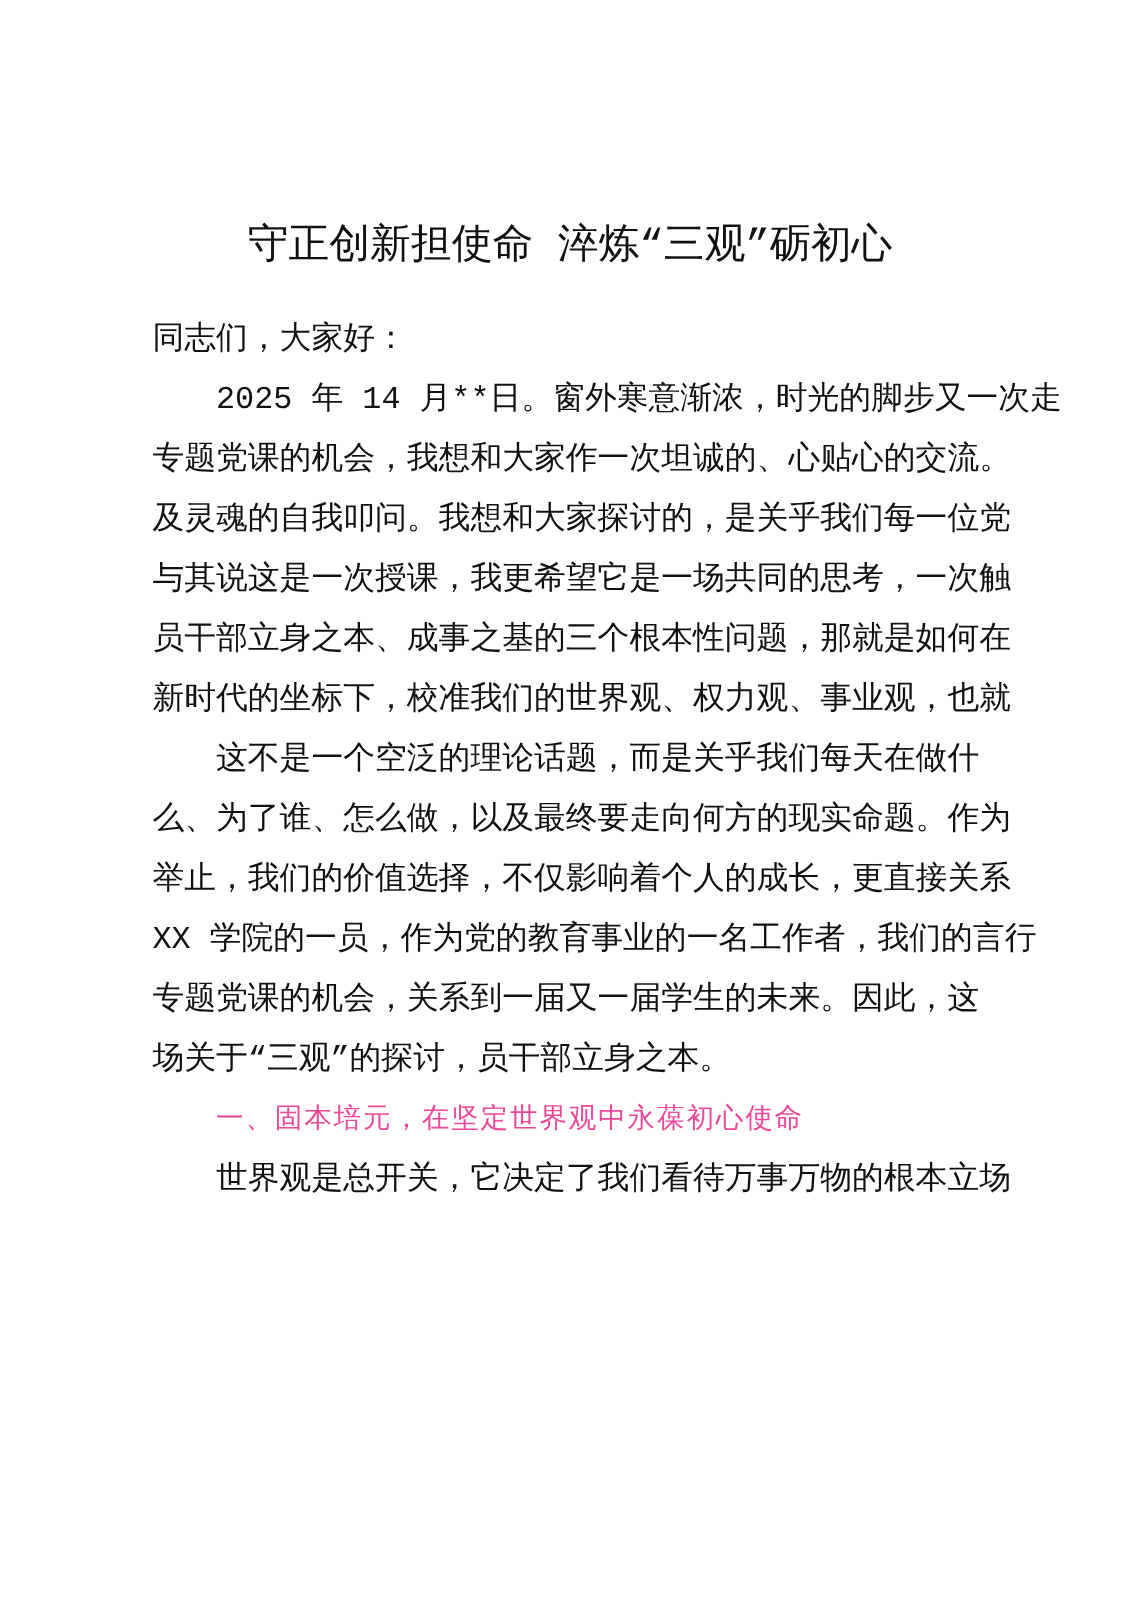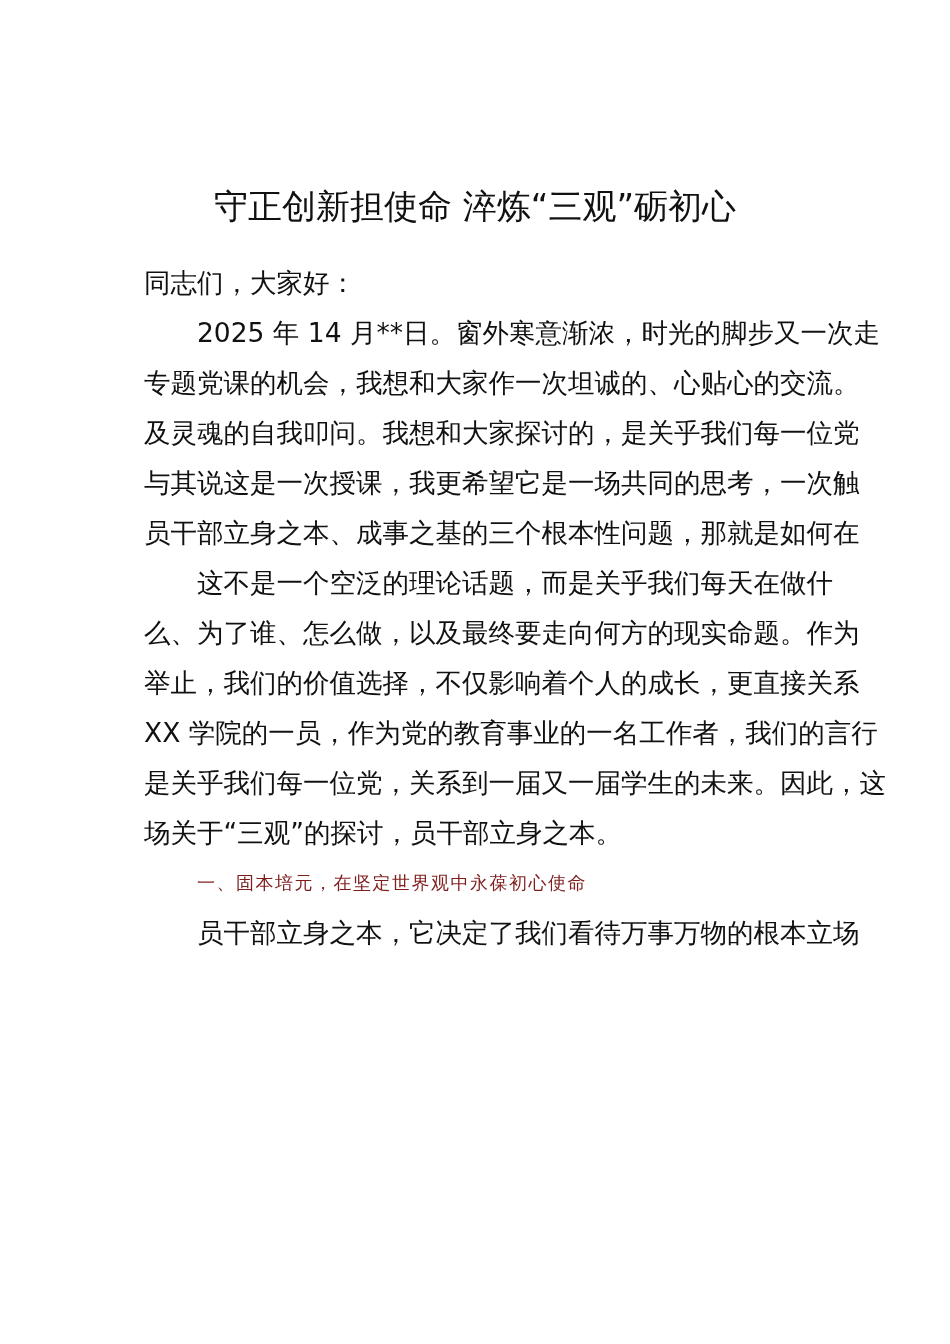"守正创新担使命 淬炼“三观”砺初心" .page { font-family: none -> Liberation Mono, monospace }
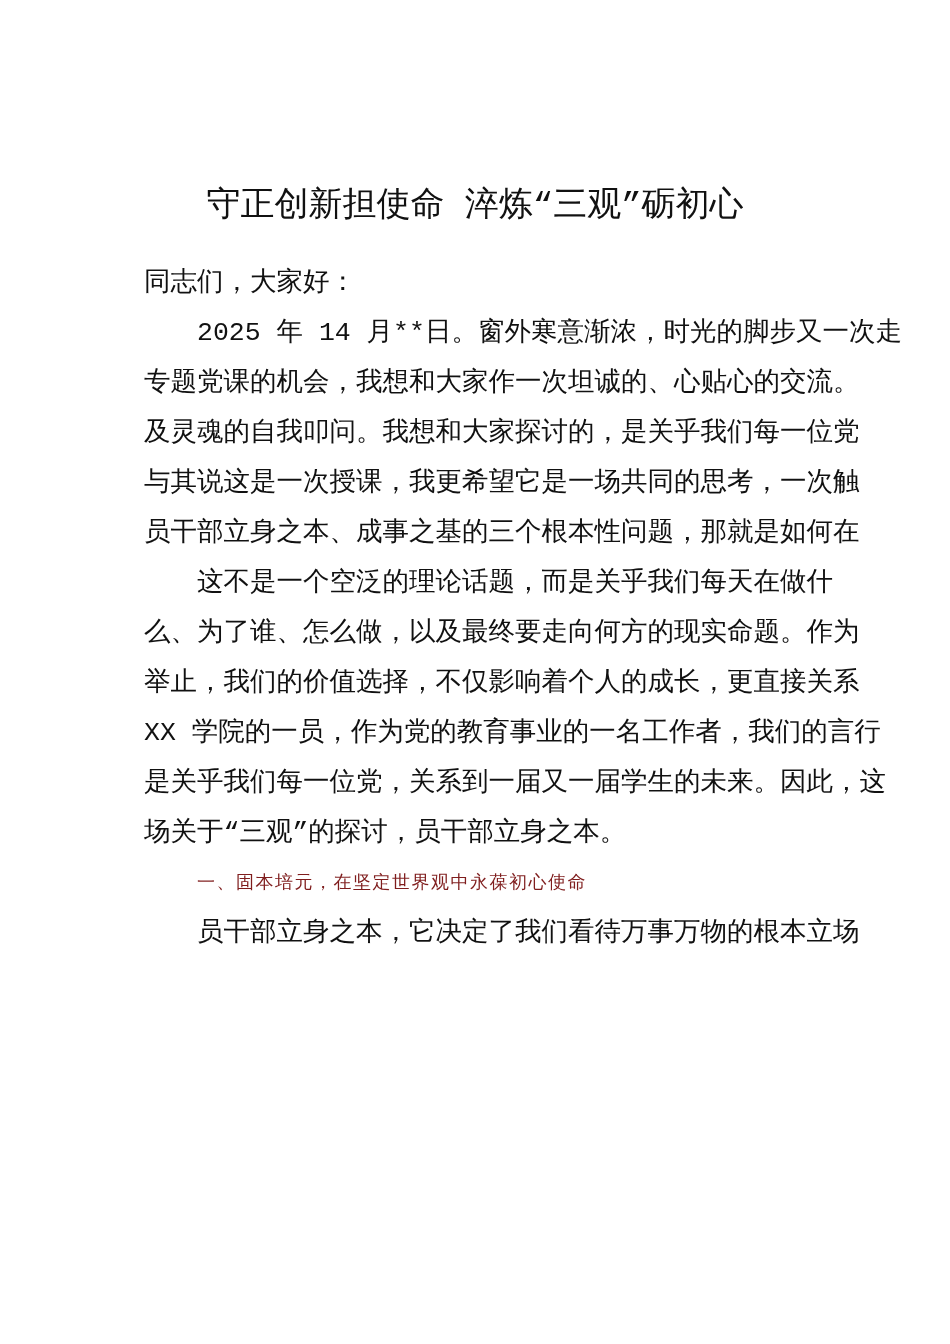"同志们，大家好：" .body { left: 144px -> 127px }
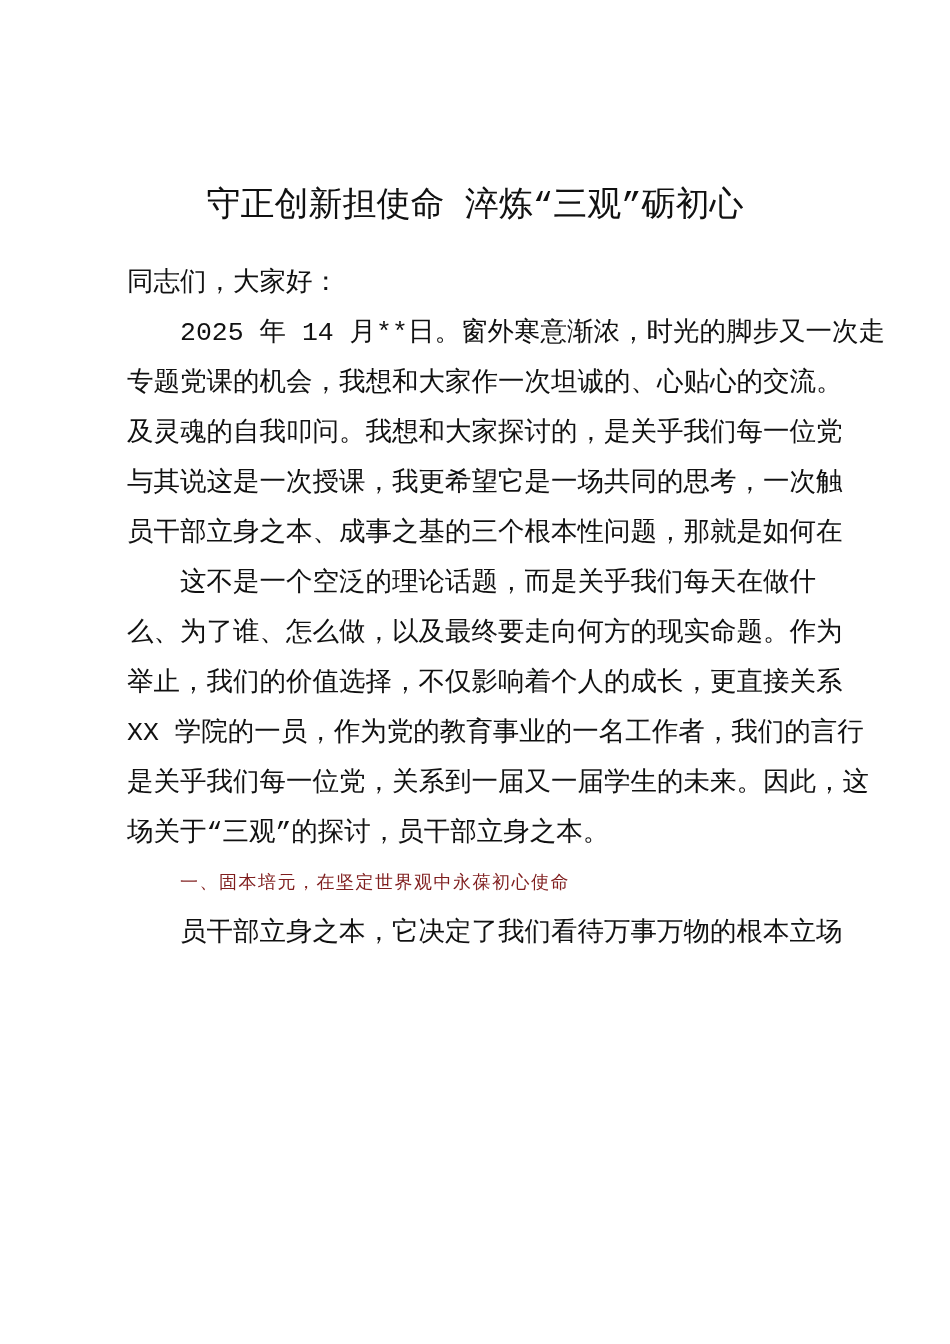"新时代的坐标下，校准我们的世界观、权力观、事业观，也就" span.line { html: none -> <span>新时代的坐标下，校准我们的世界观、权力观、事业观，也就</span> }
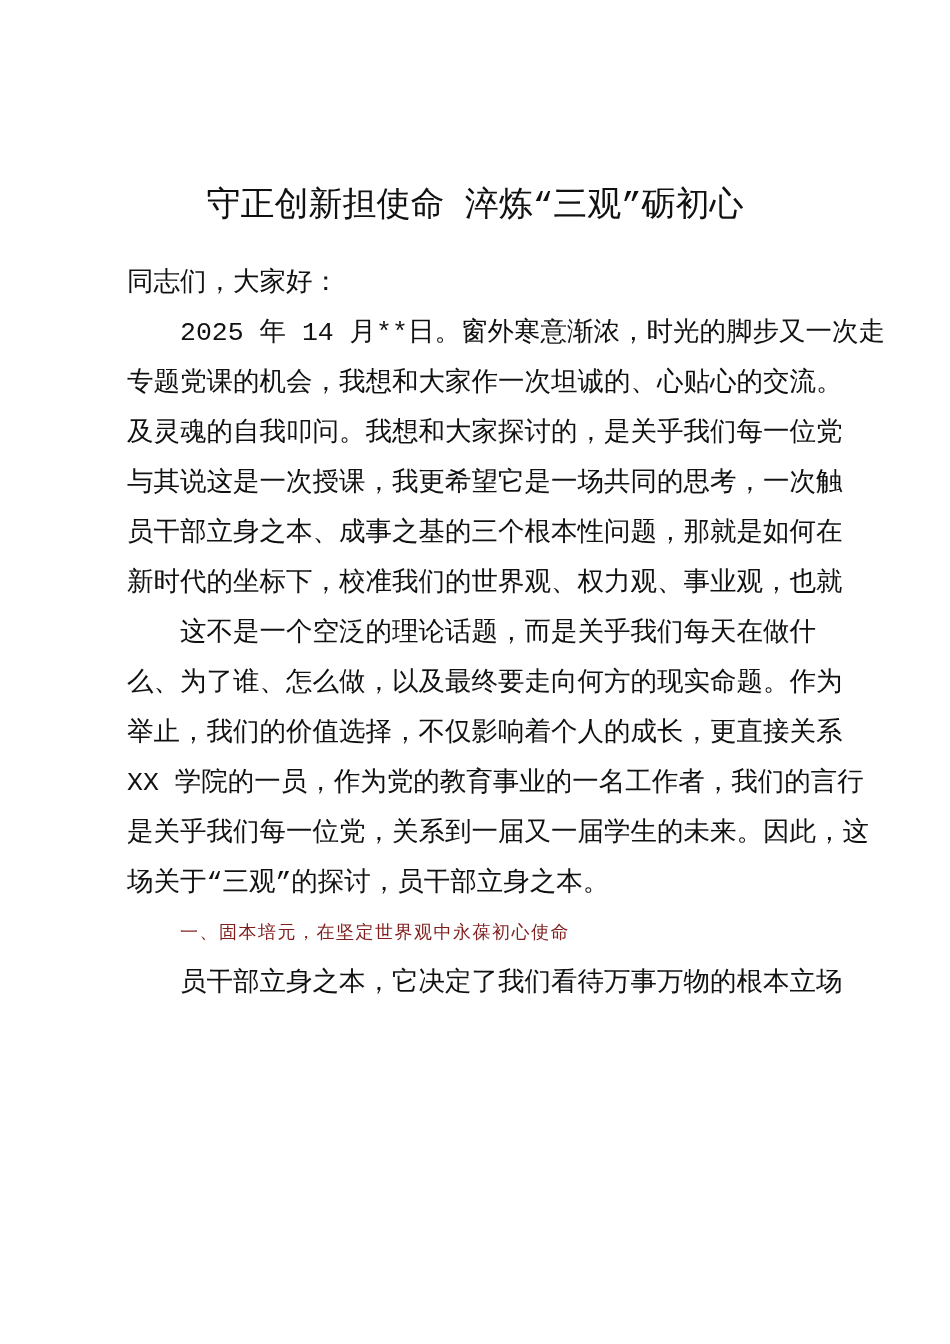"是关乎我们每一位党，关系到一届又一届学生的未来。因此，这" span.line { text: 是关乎我们每一位党 -> 专题党课的机会 }
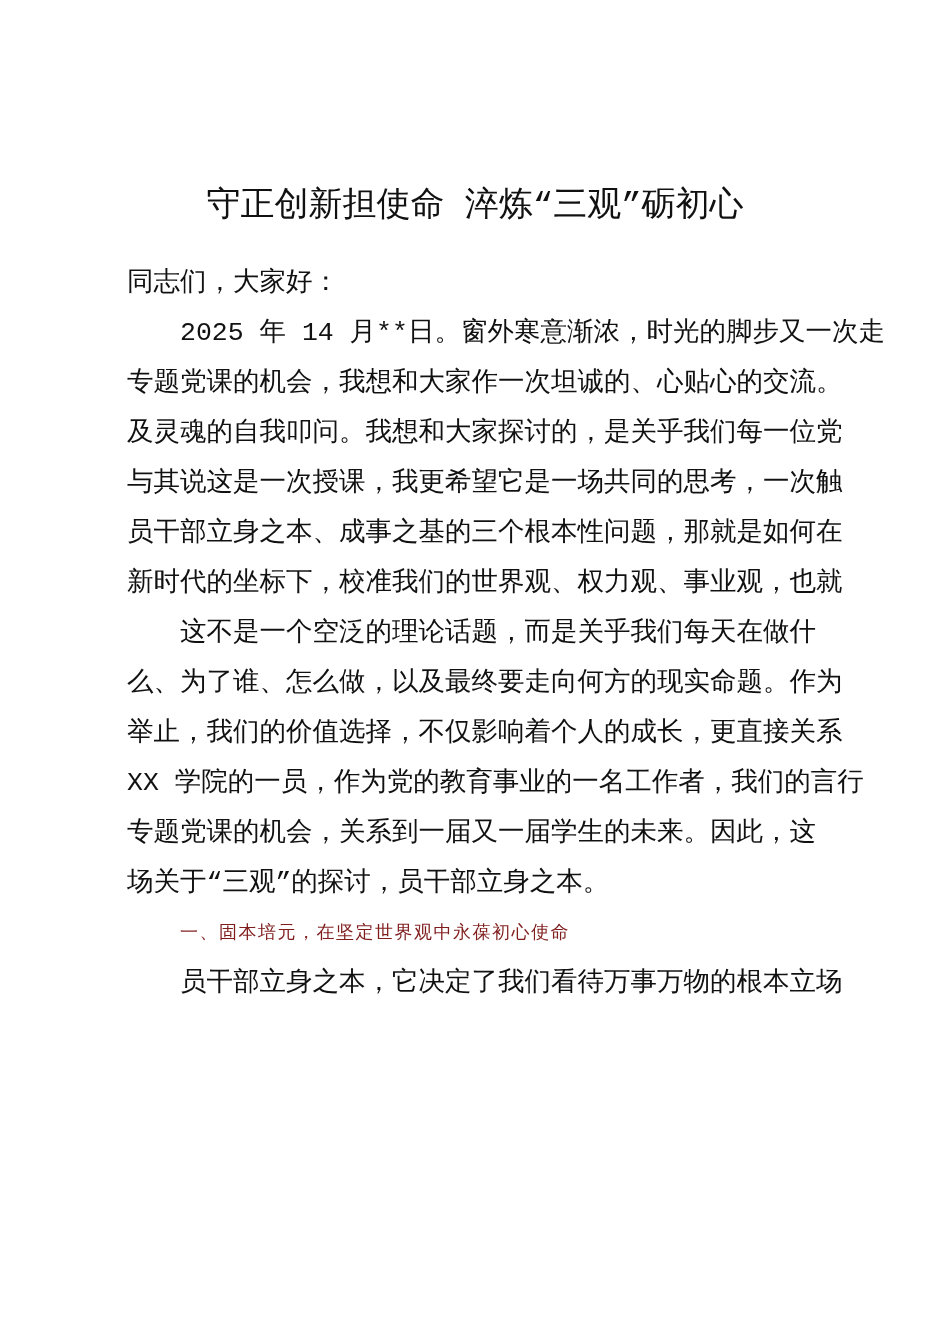"一、固本培元，在坚定世界观中永葆初心使命" .heading { color: #7f1d1d -> #ec4899; font-size: 18px -> 23px }
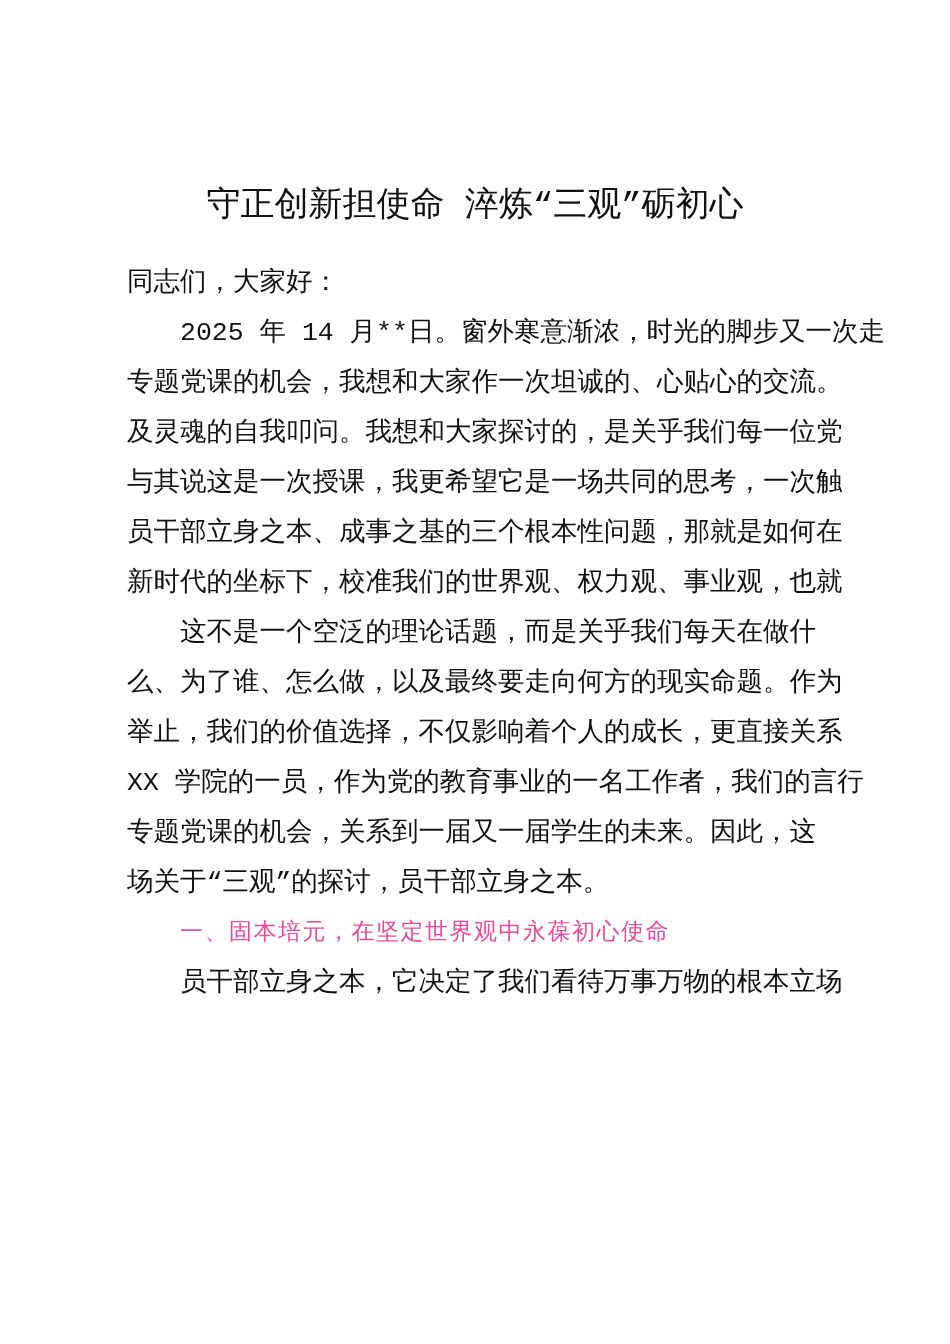"员干部立身之本，它决定了我们看待万事万物的根本立场" span.line { text: 员干部立身之本 -> 世界观是总开关 }
